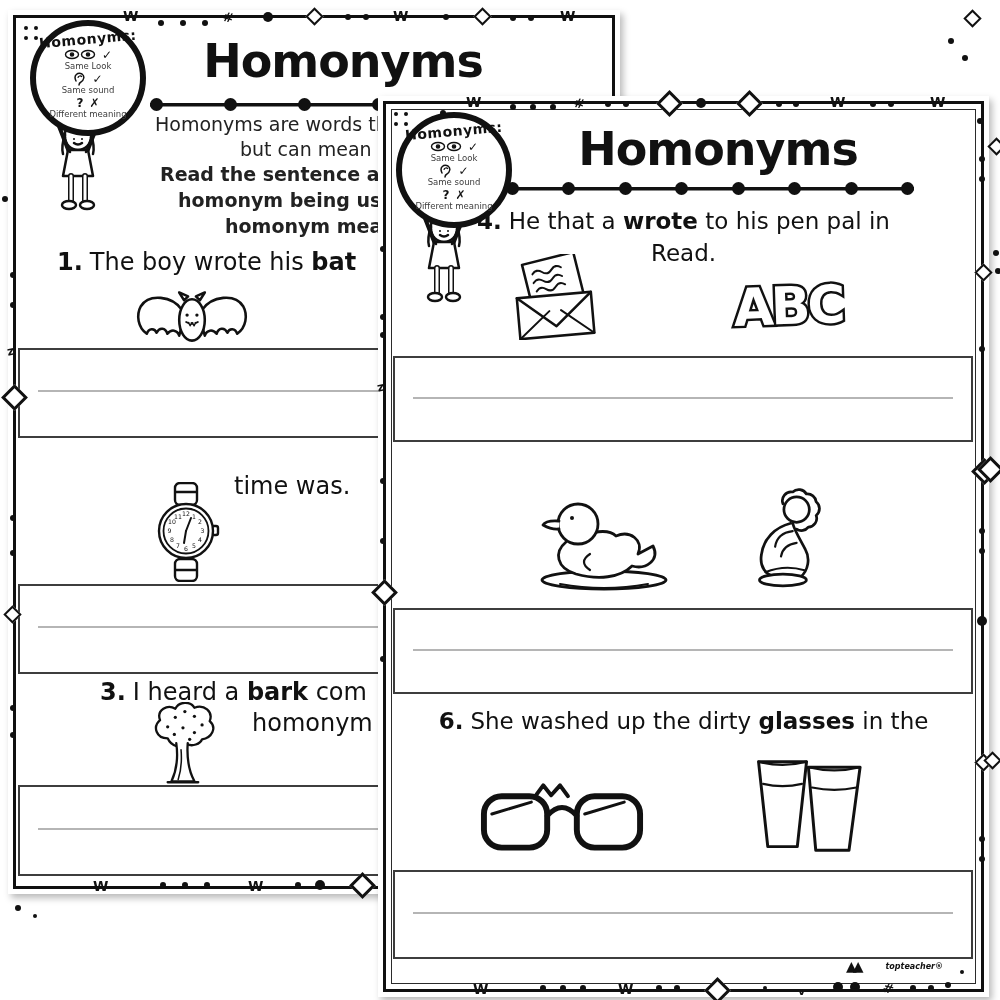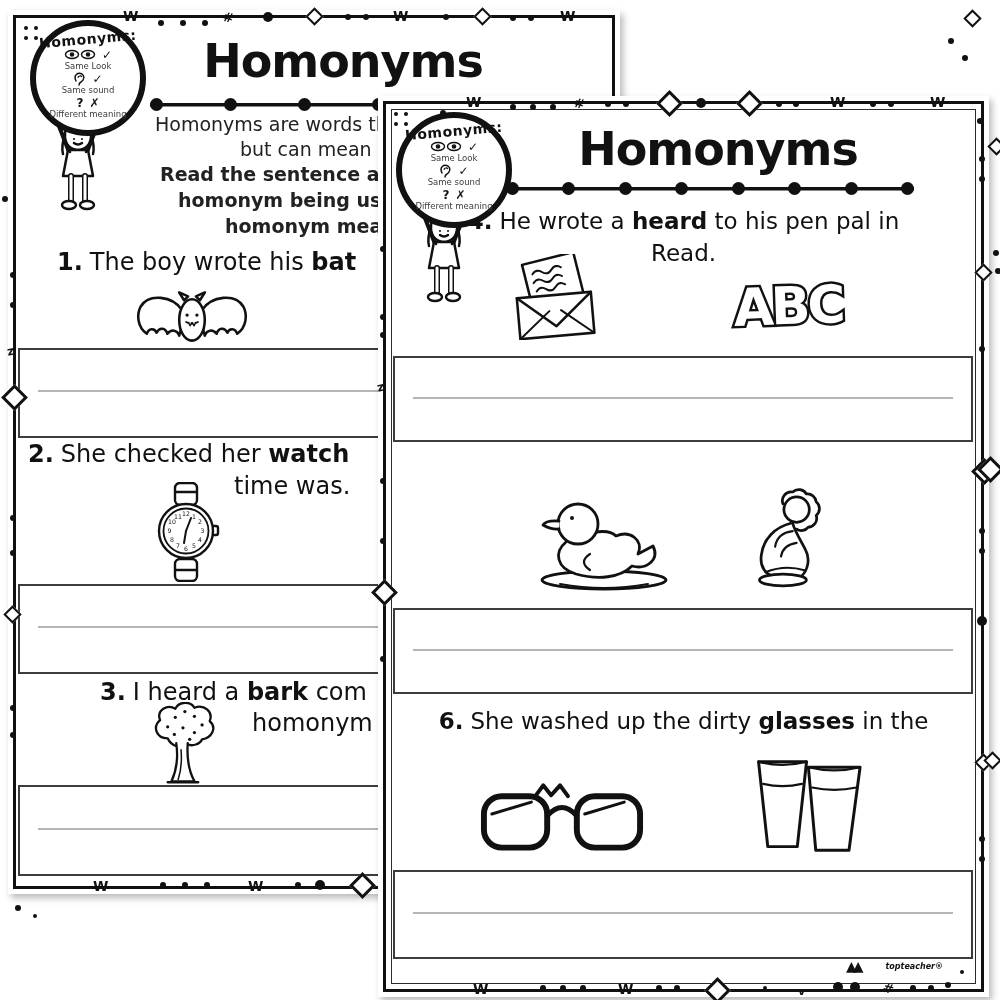"He wrote a" span { text: wrote -> that }
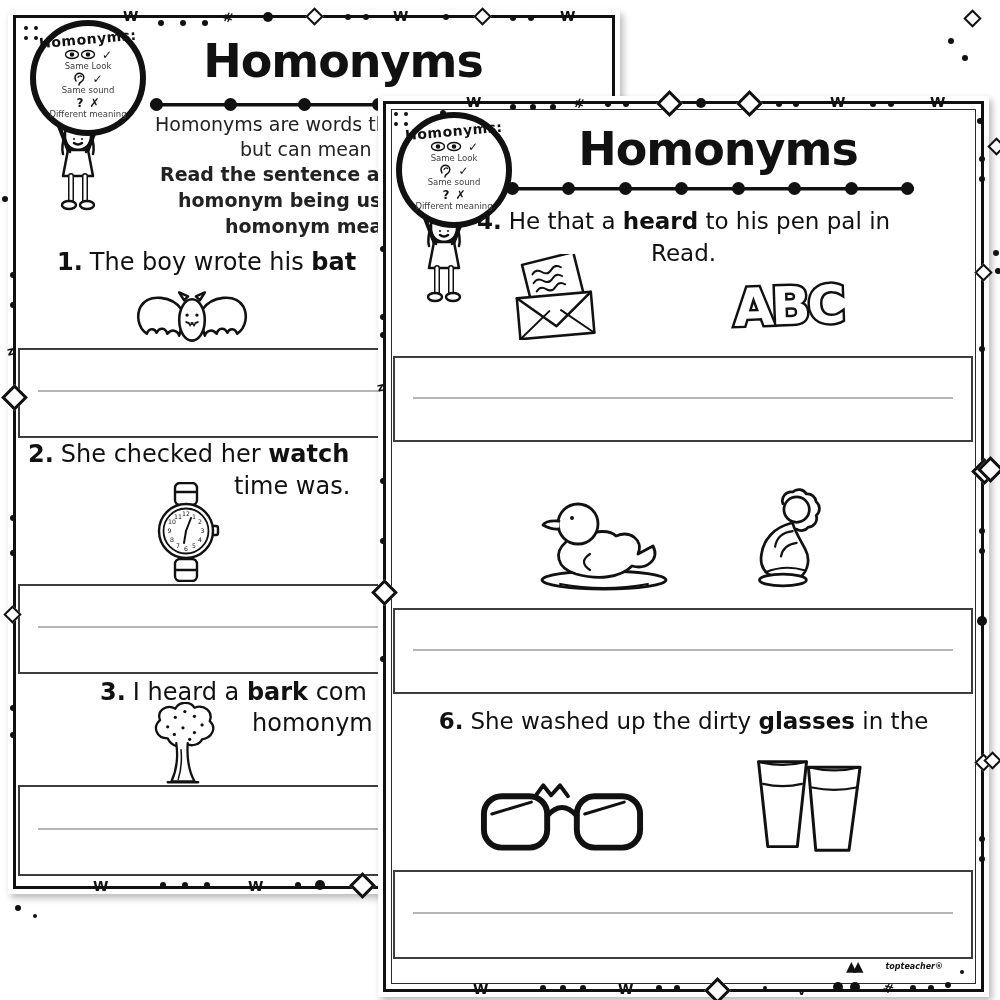"heard" span.bw { text: heard -> wrote }
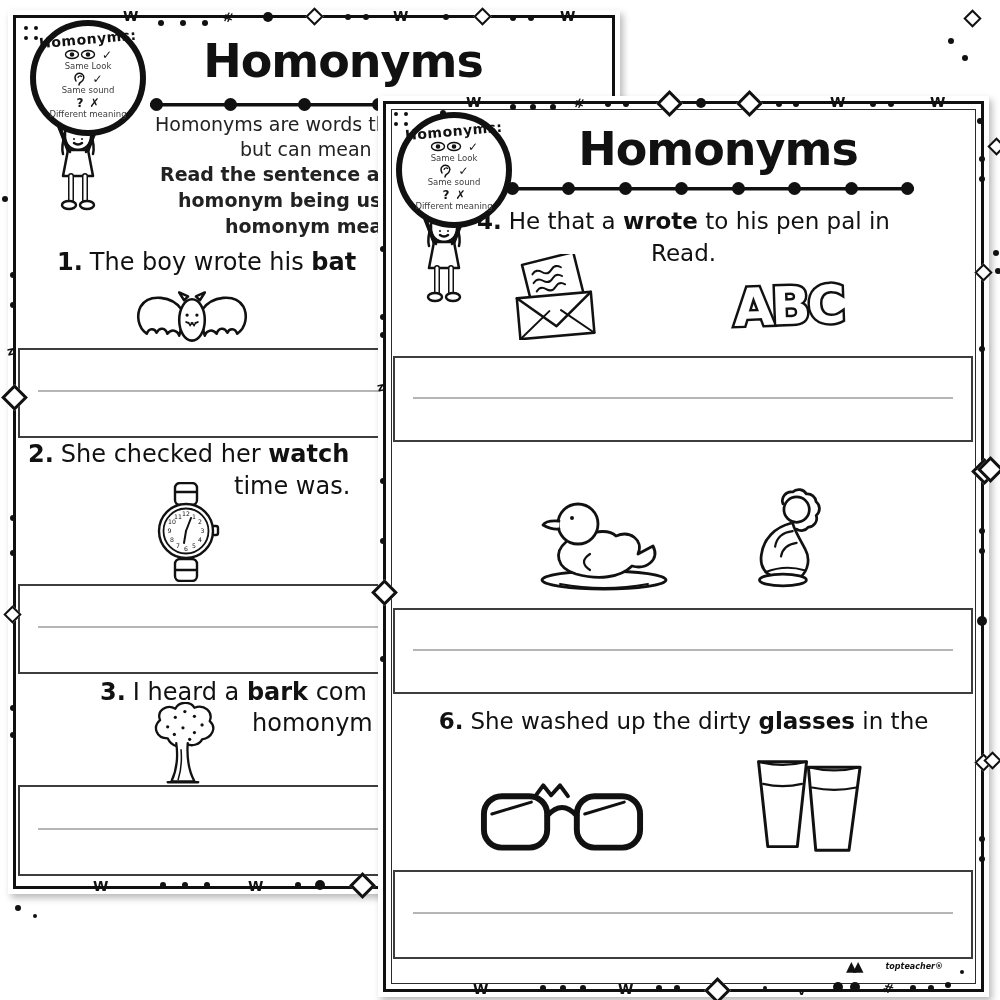"2. She checked her watch" div.lq { html: <div> <span>2.</span><span>She checked her </span><span>watch</span><span></span> </div> -> none }
